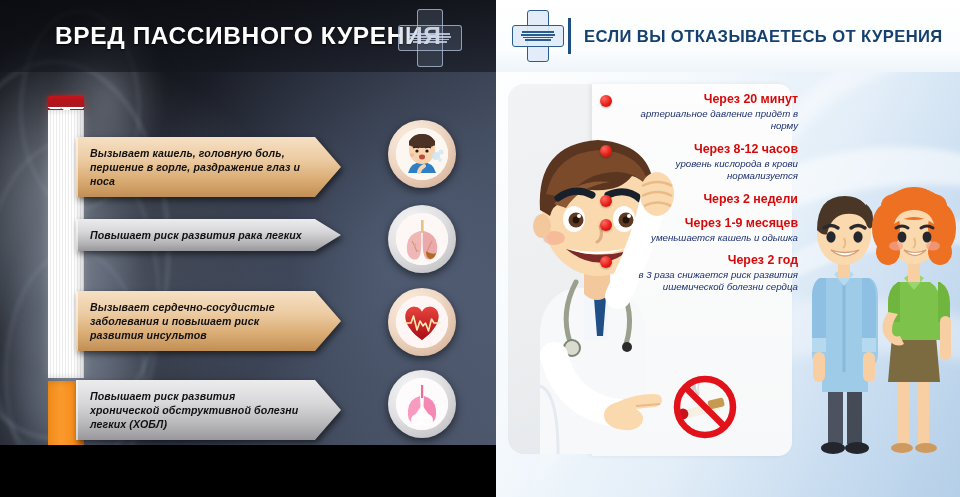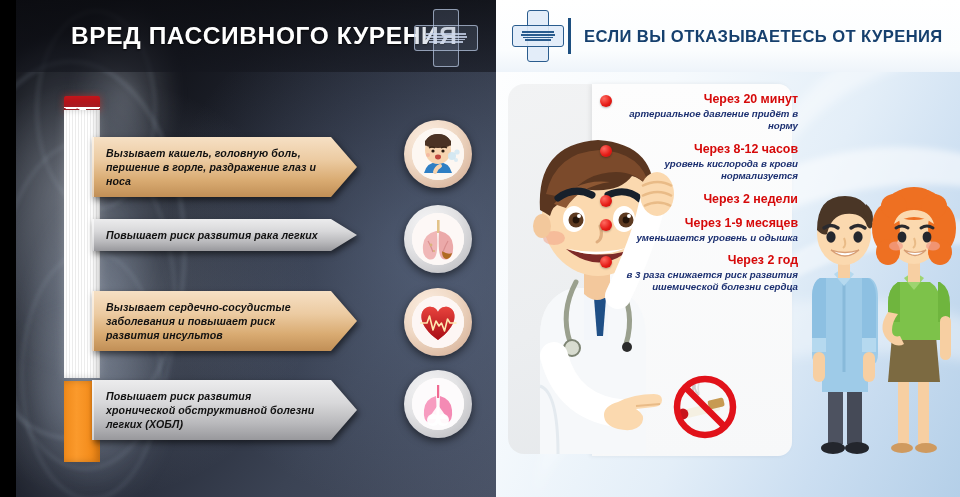"ВРЕД ПАССИВНОГО КУРЕНИЯ" #left-panel { height: 497px -> 445px; left: 16px -> 0 }
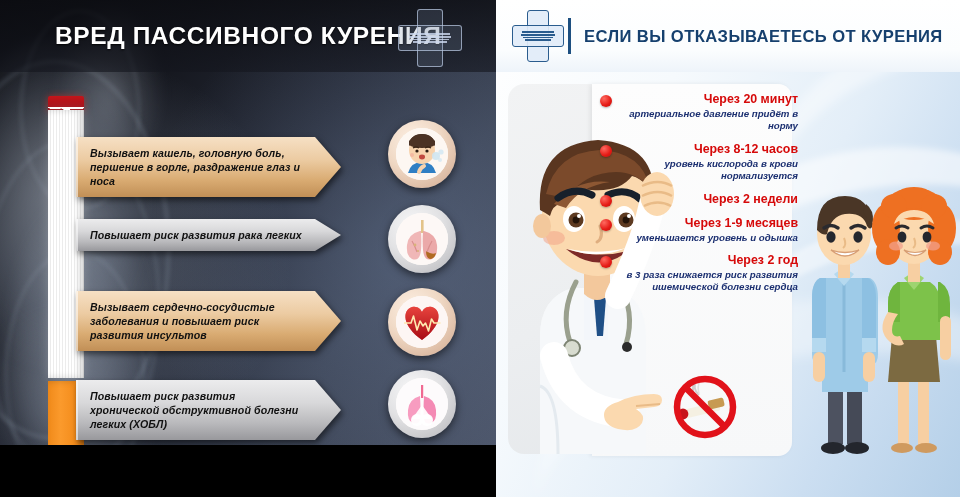"артериальное давление придёт в норму" .tip .sub { font-weight: bold -> normal }
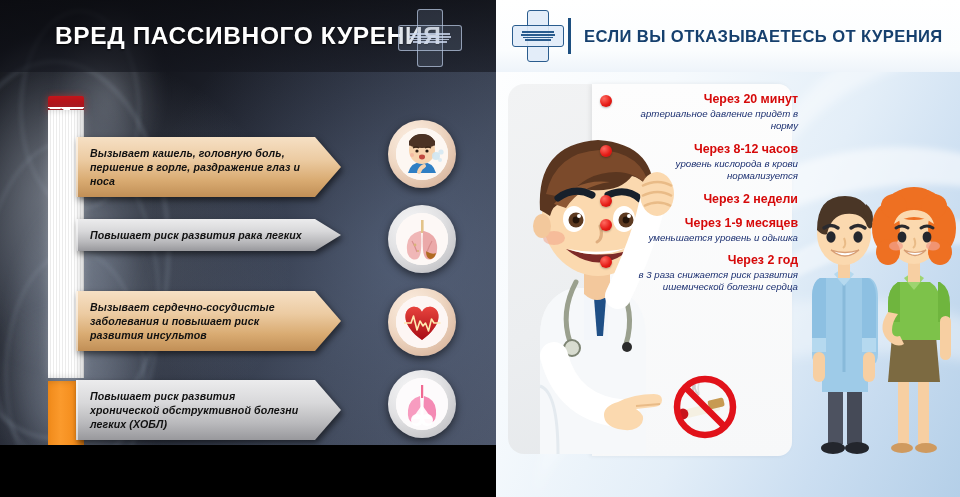"уменьшается уровень и одышка" div.sub { text: уровень -> кашель }
